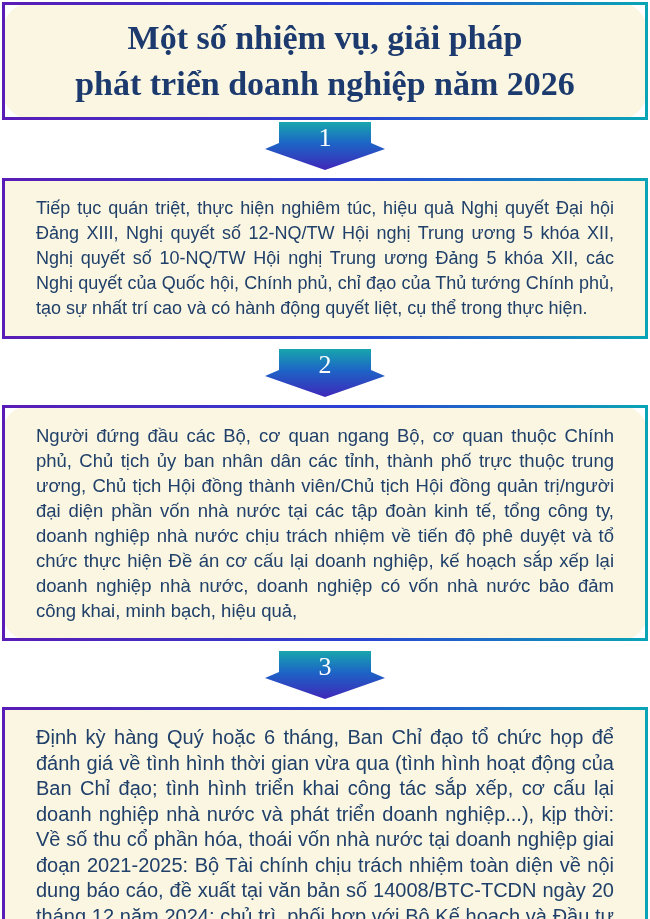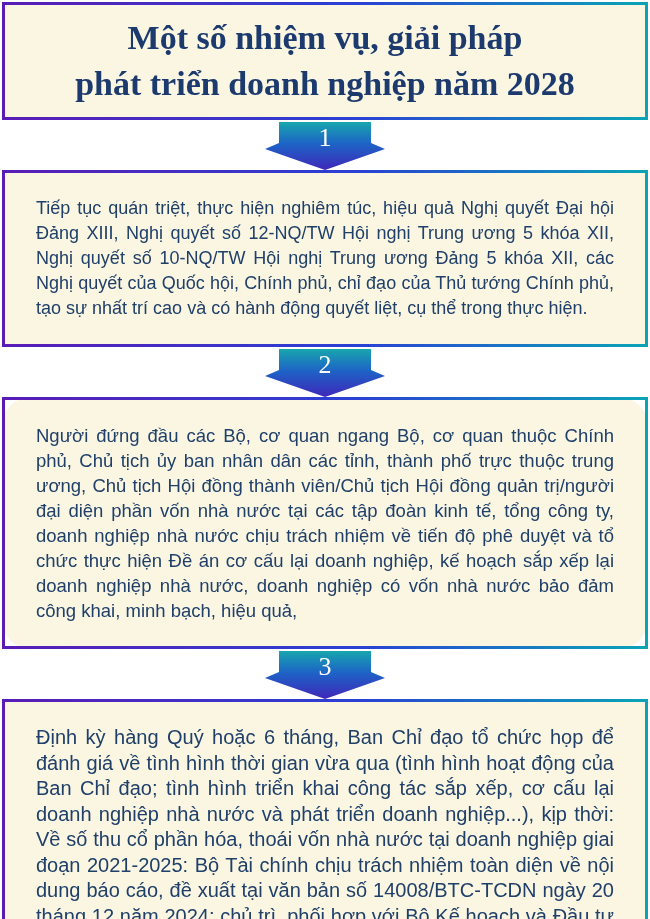"Một số nhiệm vụ, giải" .title-box { border-radius: none -> 31px }
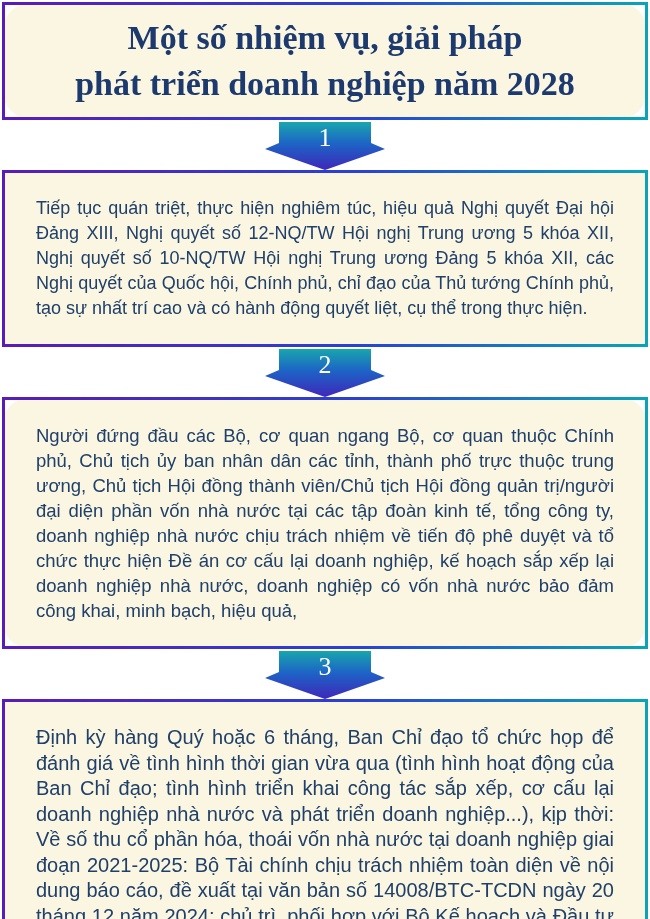"phát triển doanh nghiệp năm" div.title-line { text: 2028 -> 2026 }
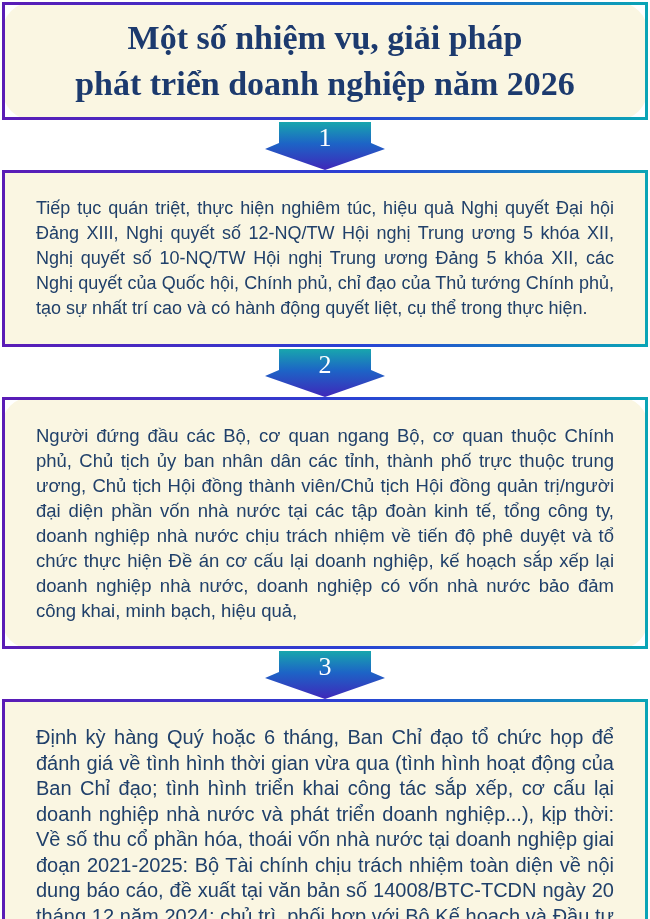"Tiếp tục quán triệt, thực" .content-box { margin: 0 2px -> 8px 2px; padding: 23px 31px -> 15px 31px }
